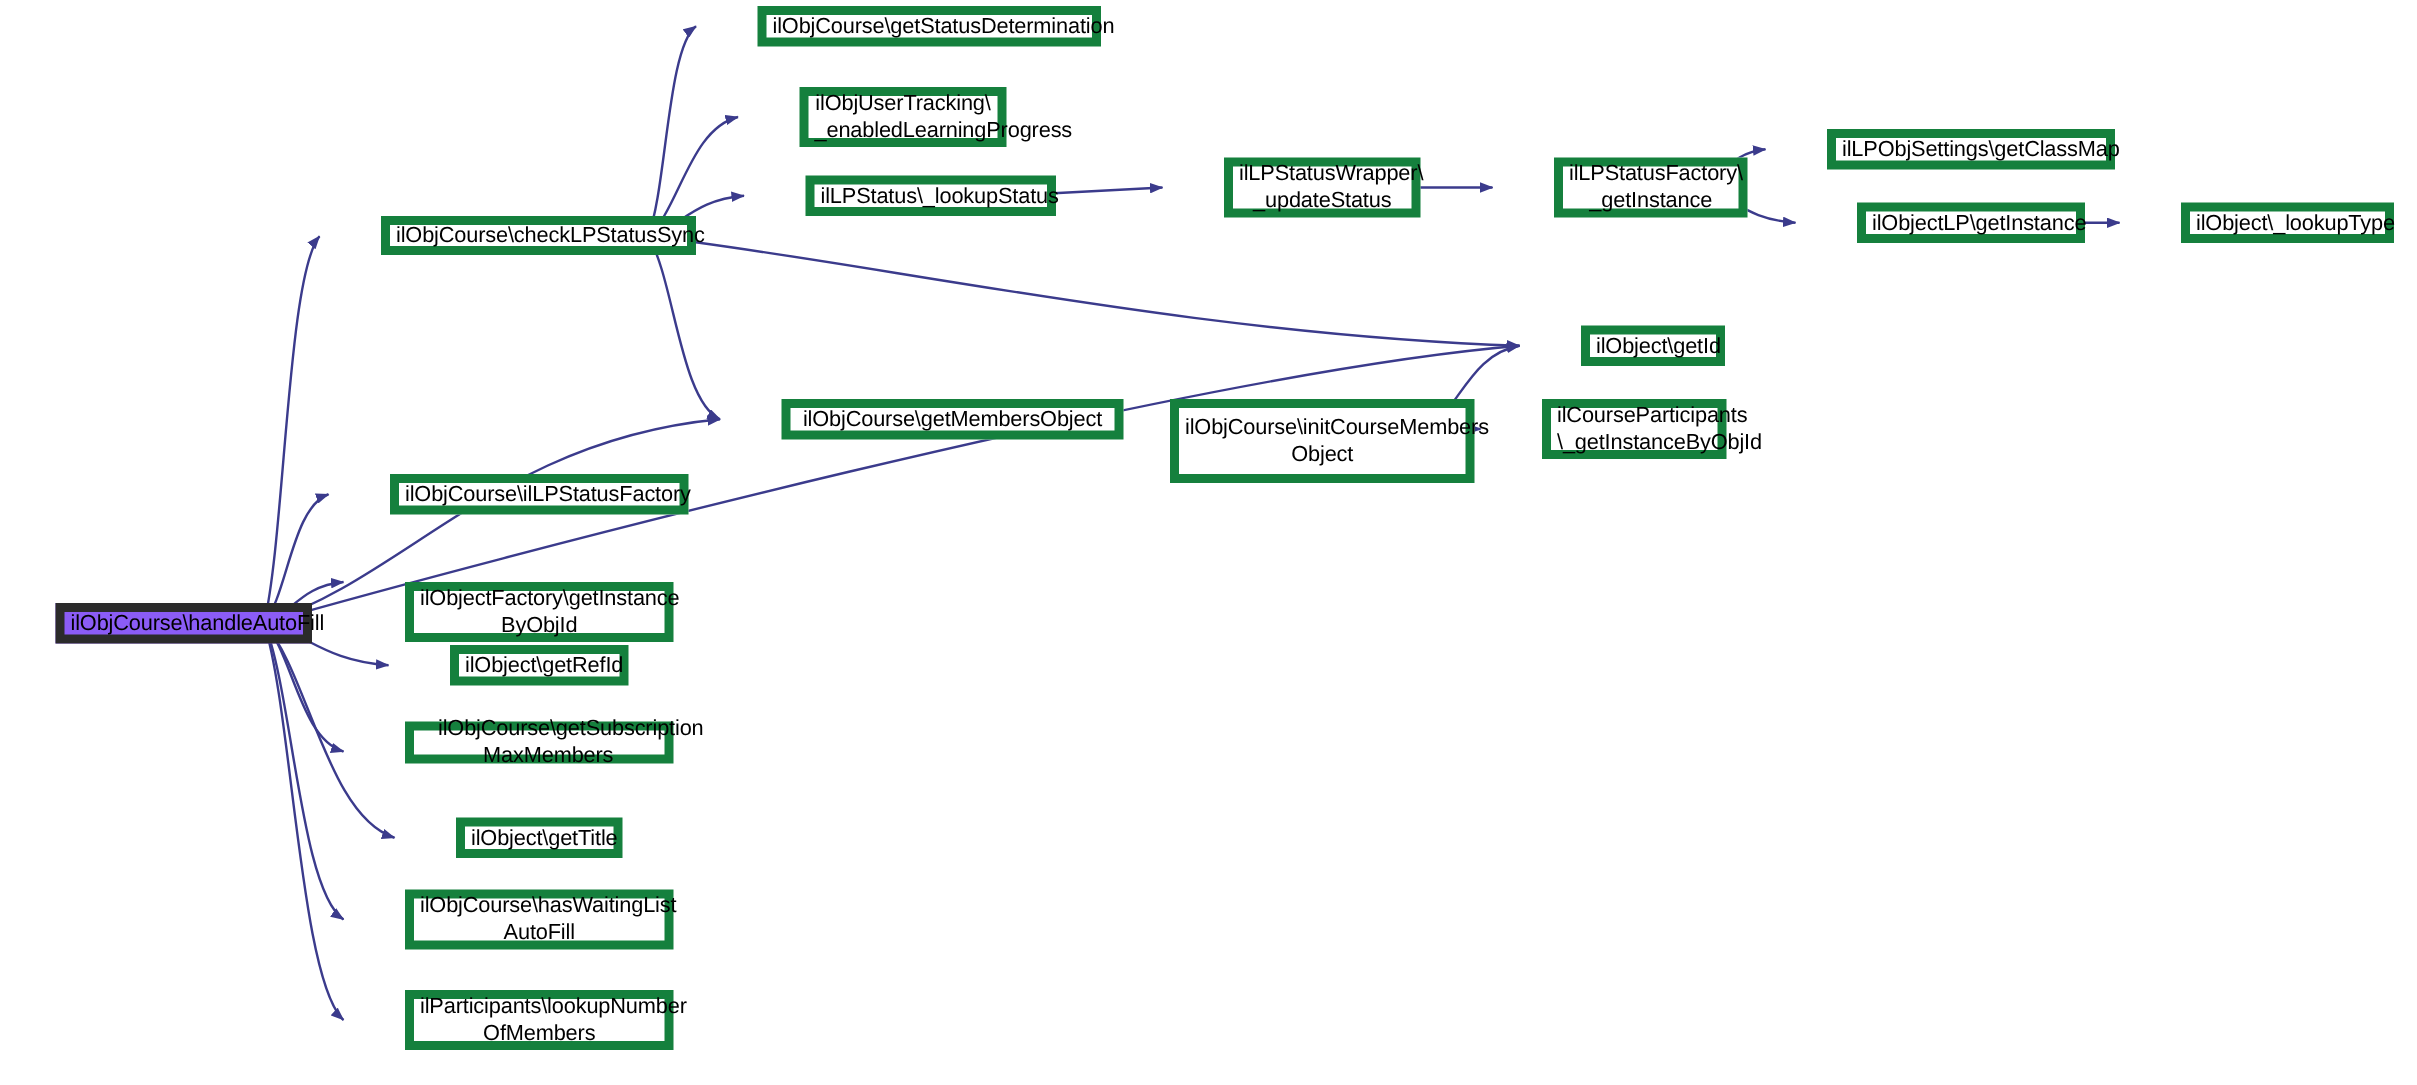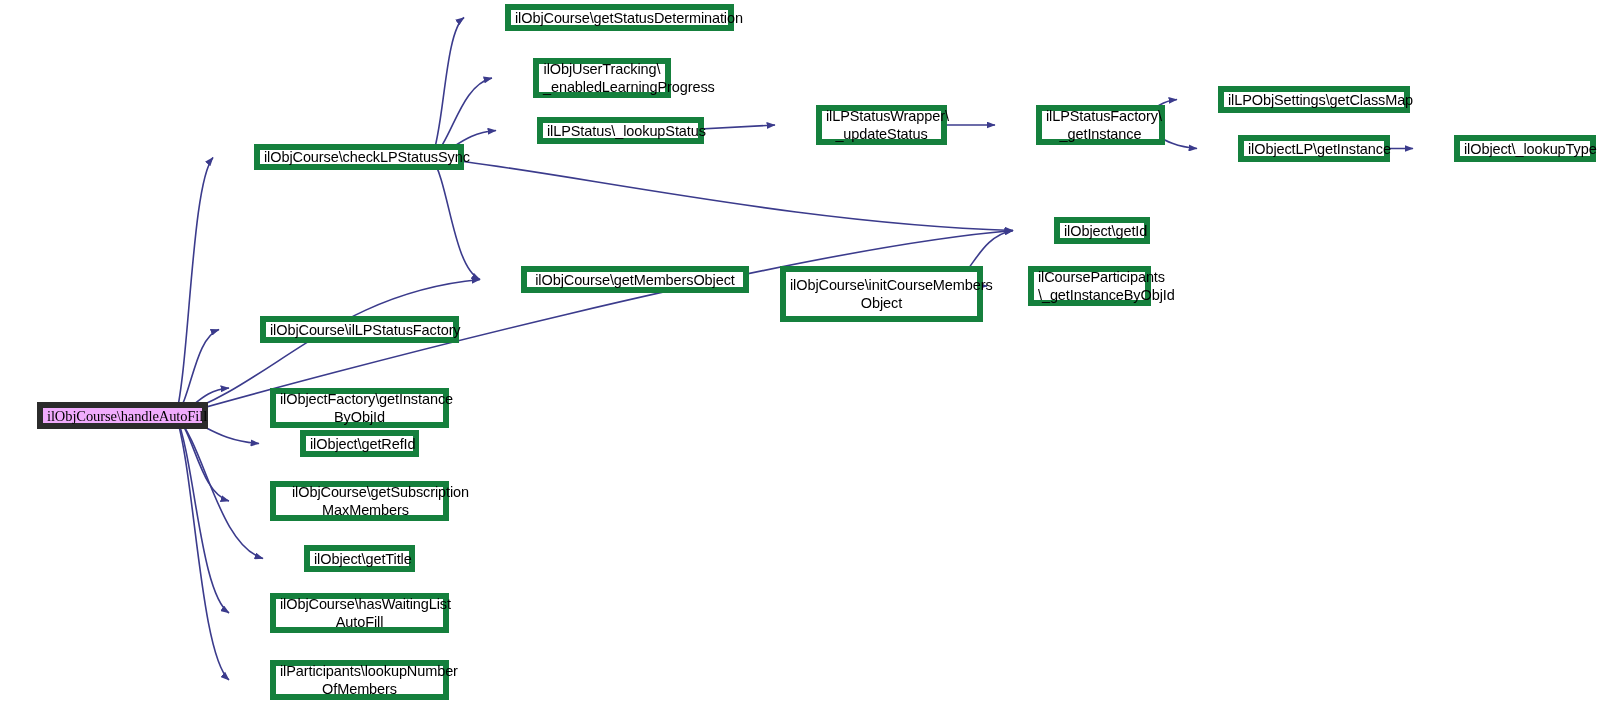"ilObjCourse\handleAutoFill" .node.current { background: #f0abfc -> #8b5cf6; font-family: Liberation Serif, serif -> none }
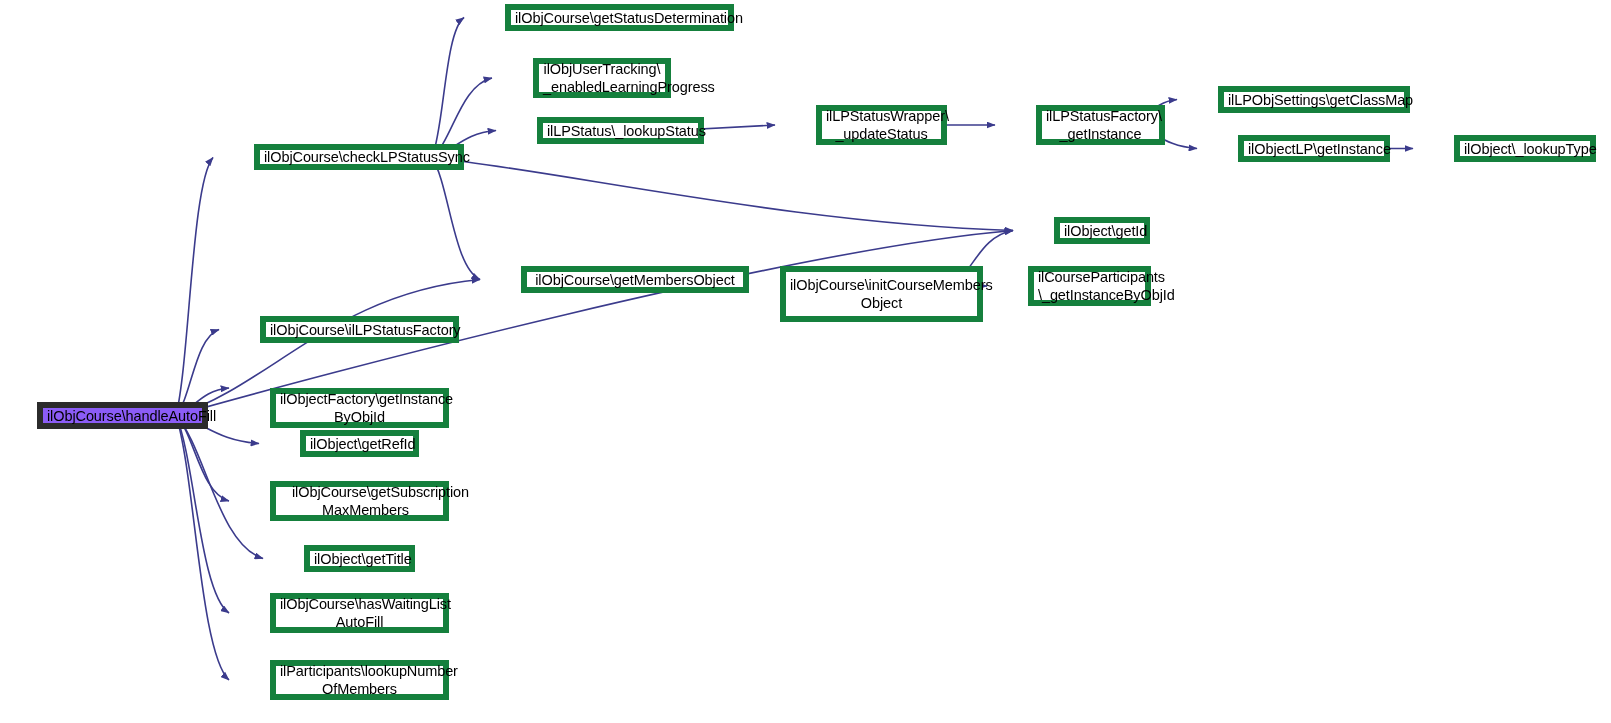"ilObjCourse\getSubscription" div.node { height: 40px -> 28px }
